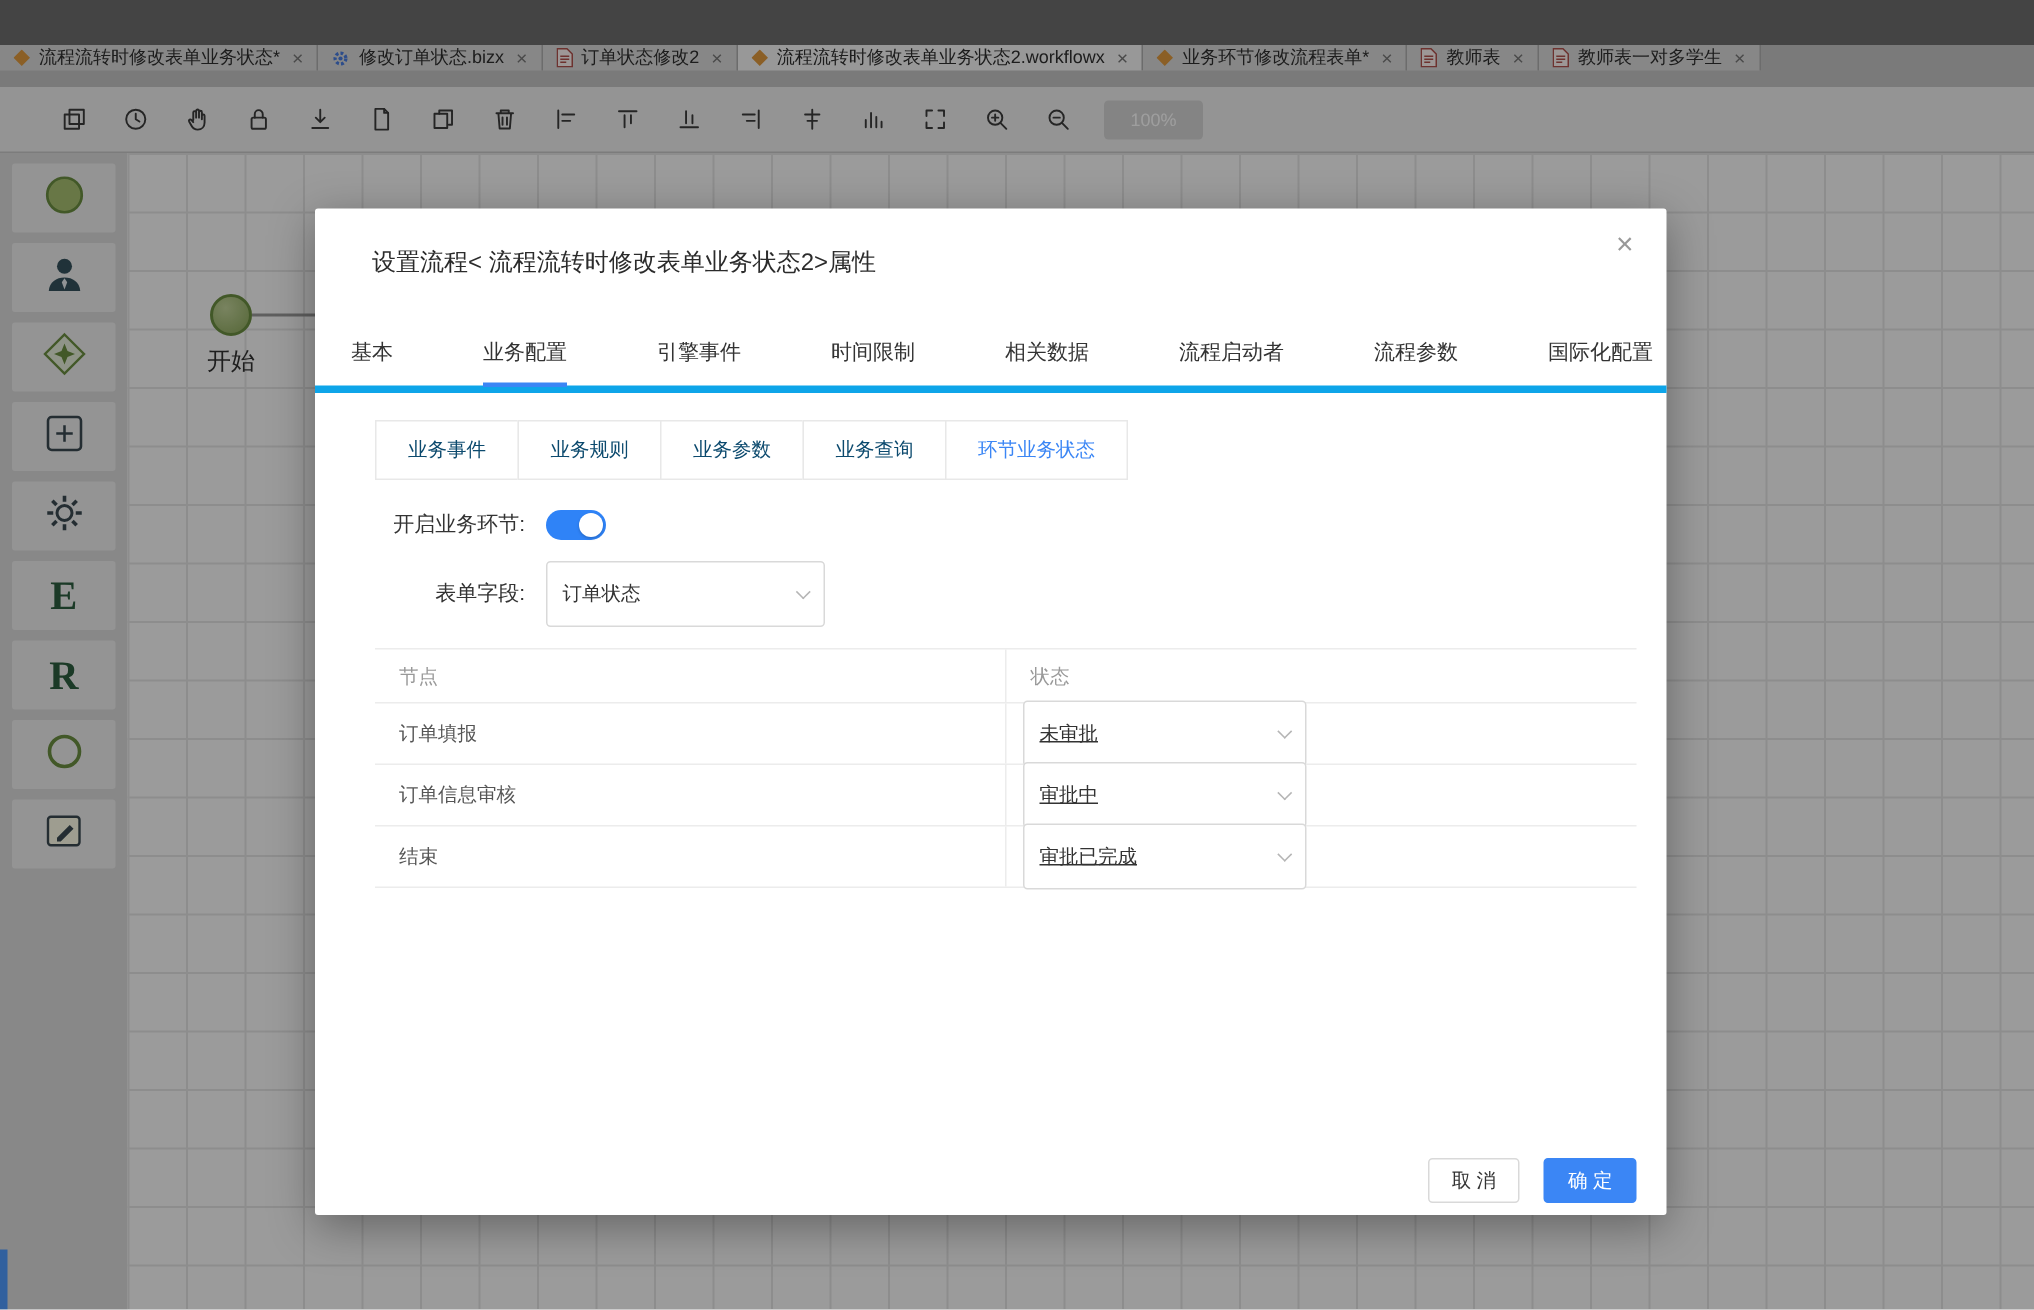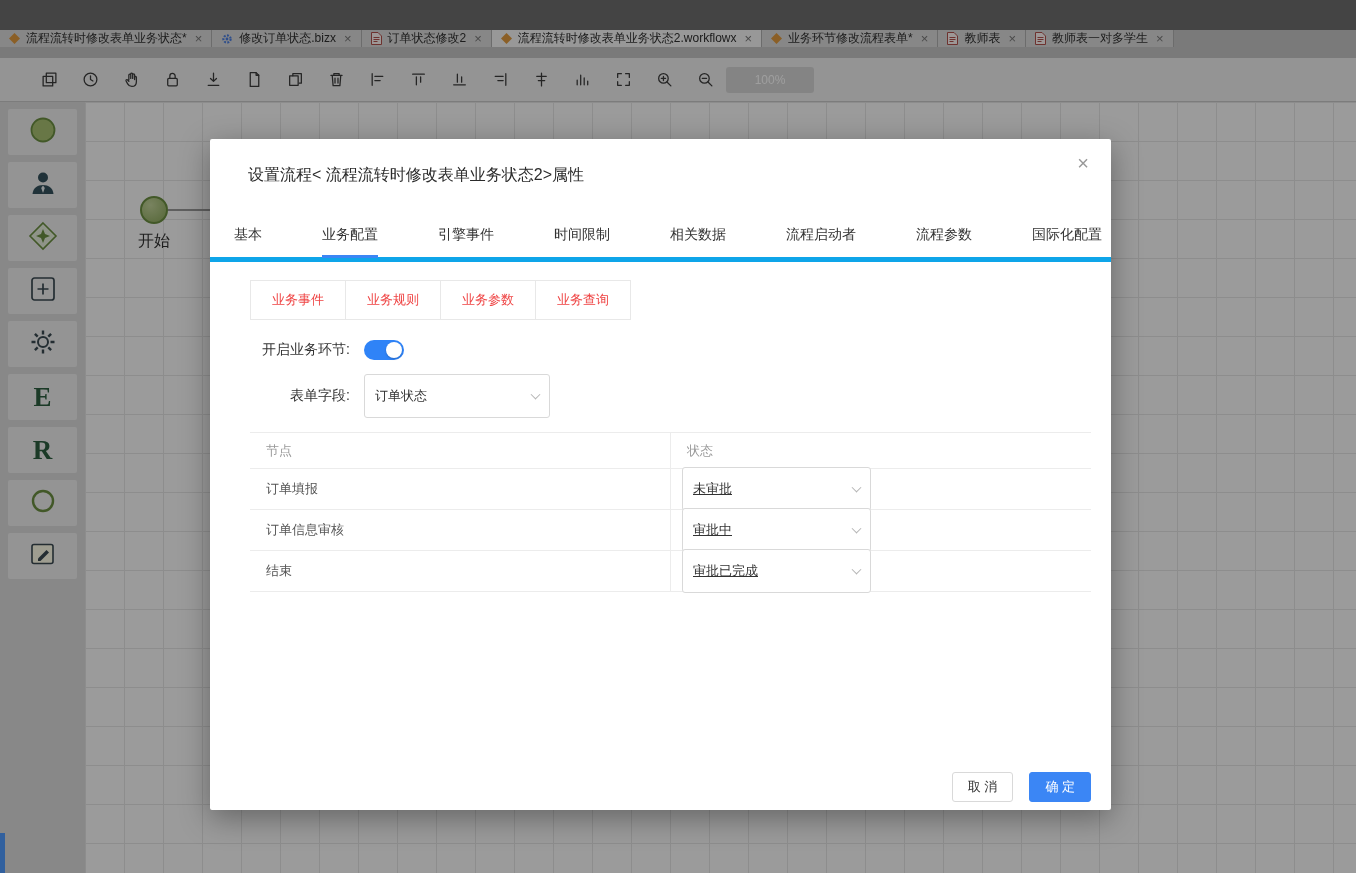"100%" .zoom-box { margin-left: 10px -> 20px; width: 88px -> 66px }
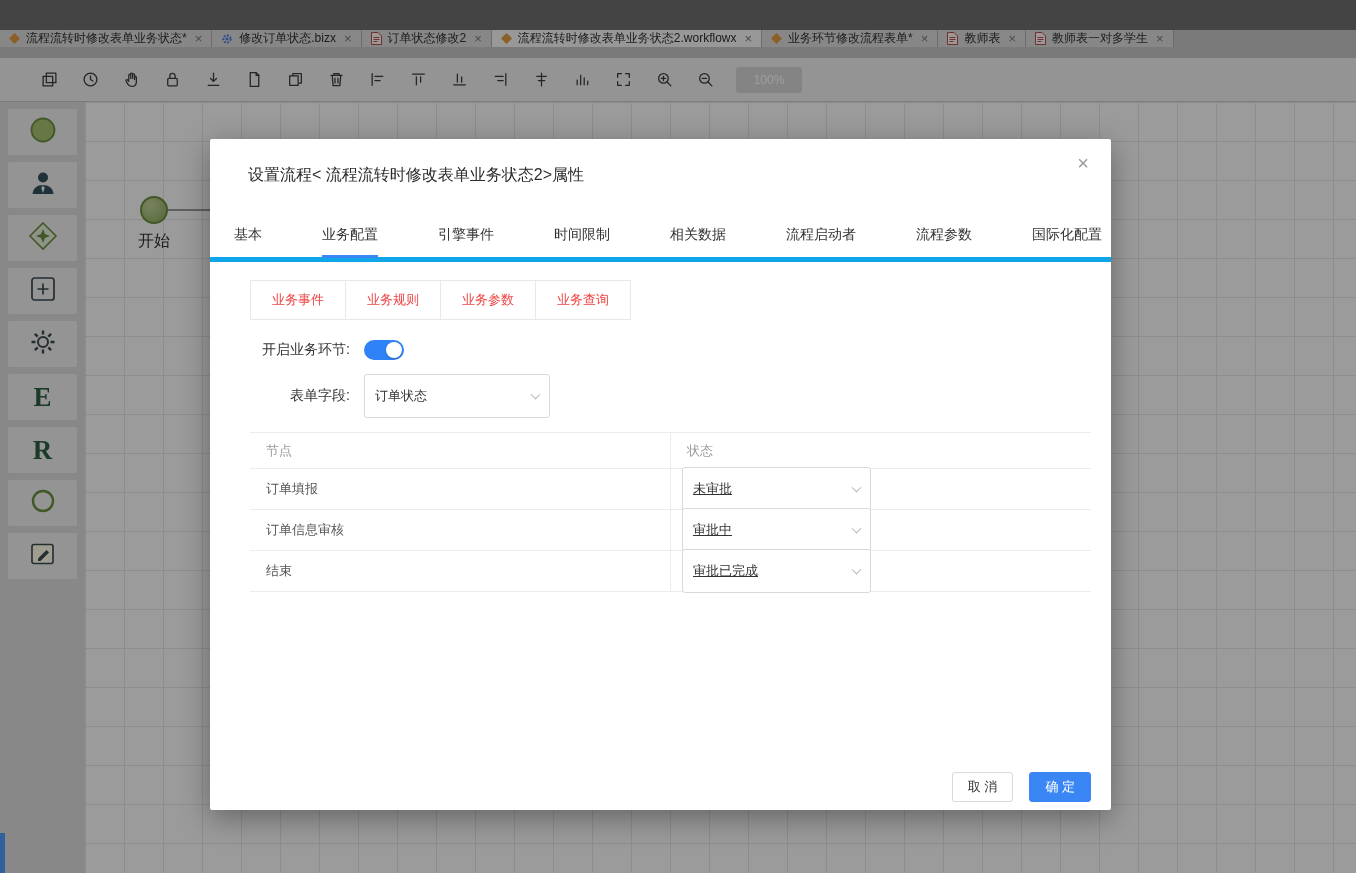"业务事件" .sub-tab { color: #ef4444 -> #0c4a6e }
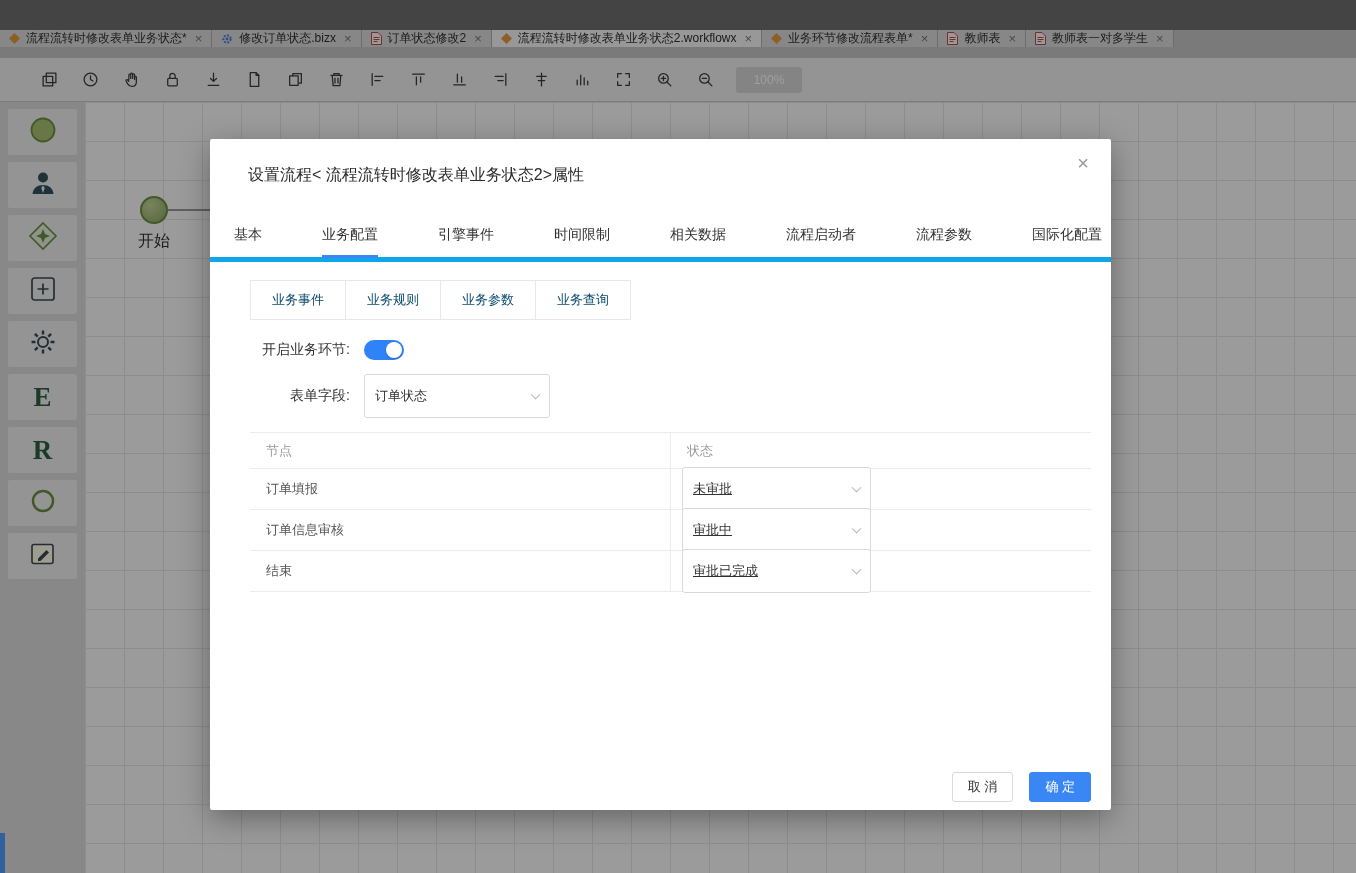"环节业务状态" div.sub-tab { html: none -> <div>环节业务状态</div> }
